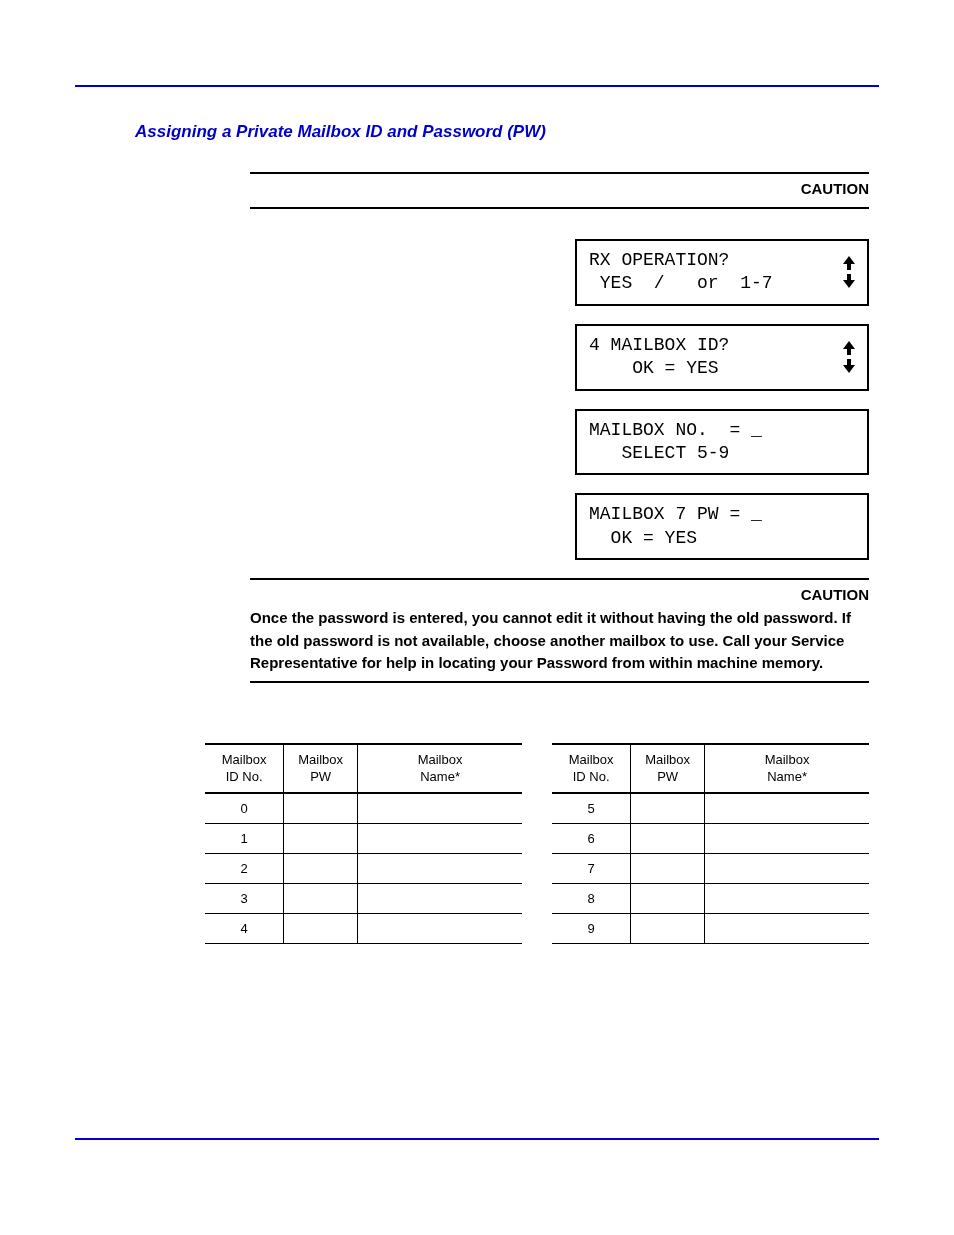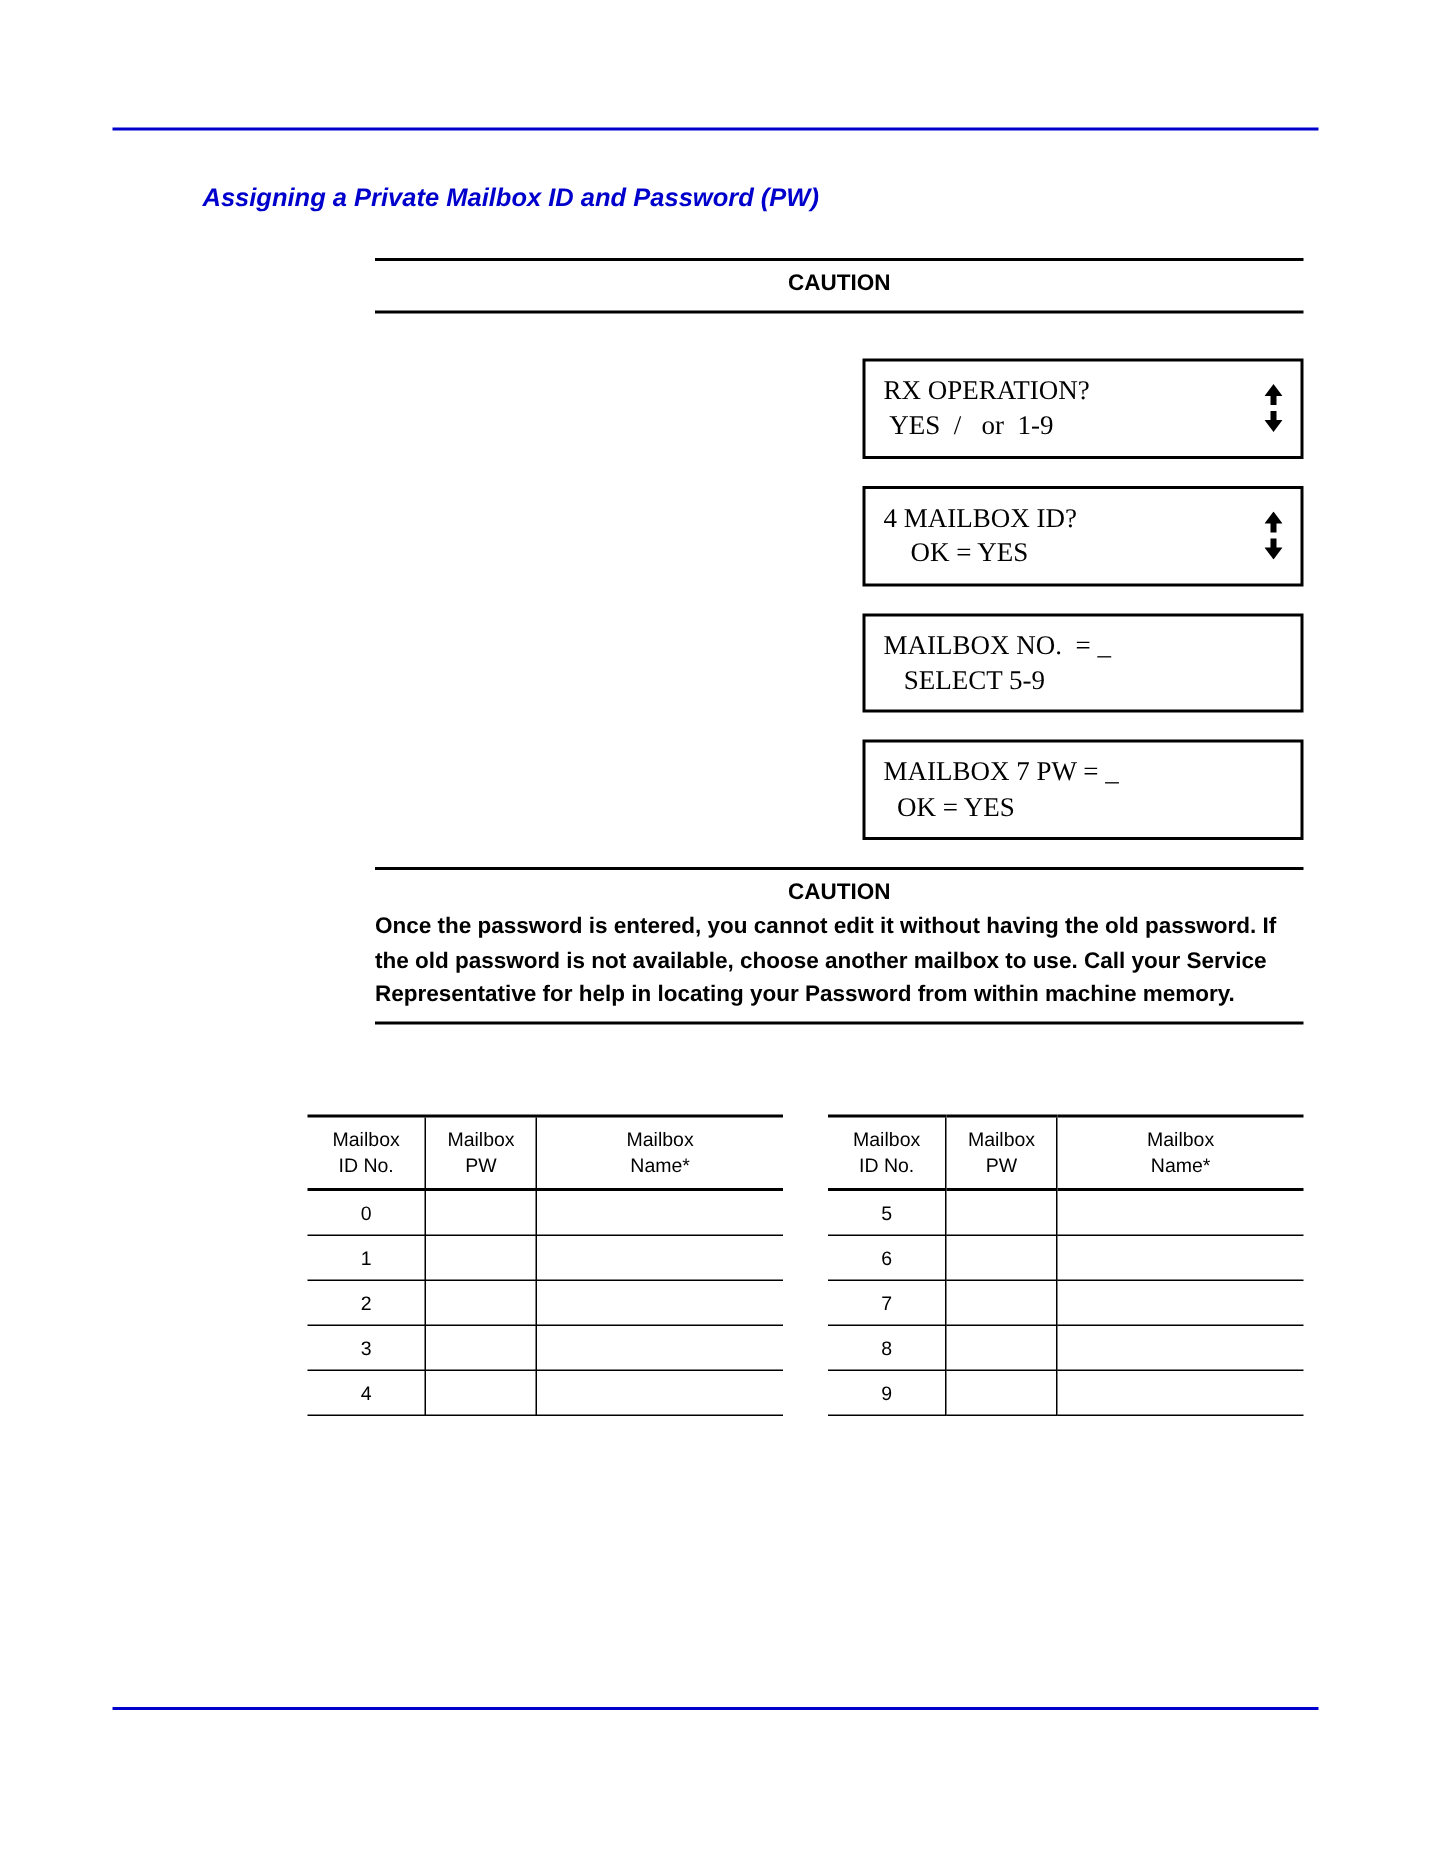"CAUTION" .caution-heading { text-align: center -> right }
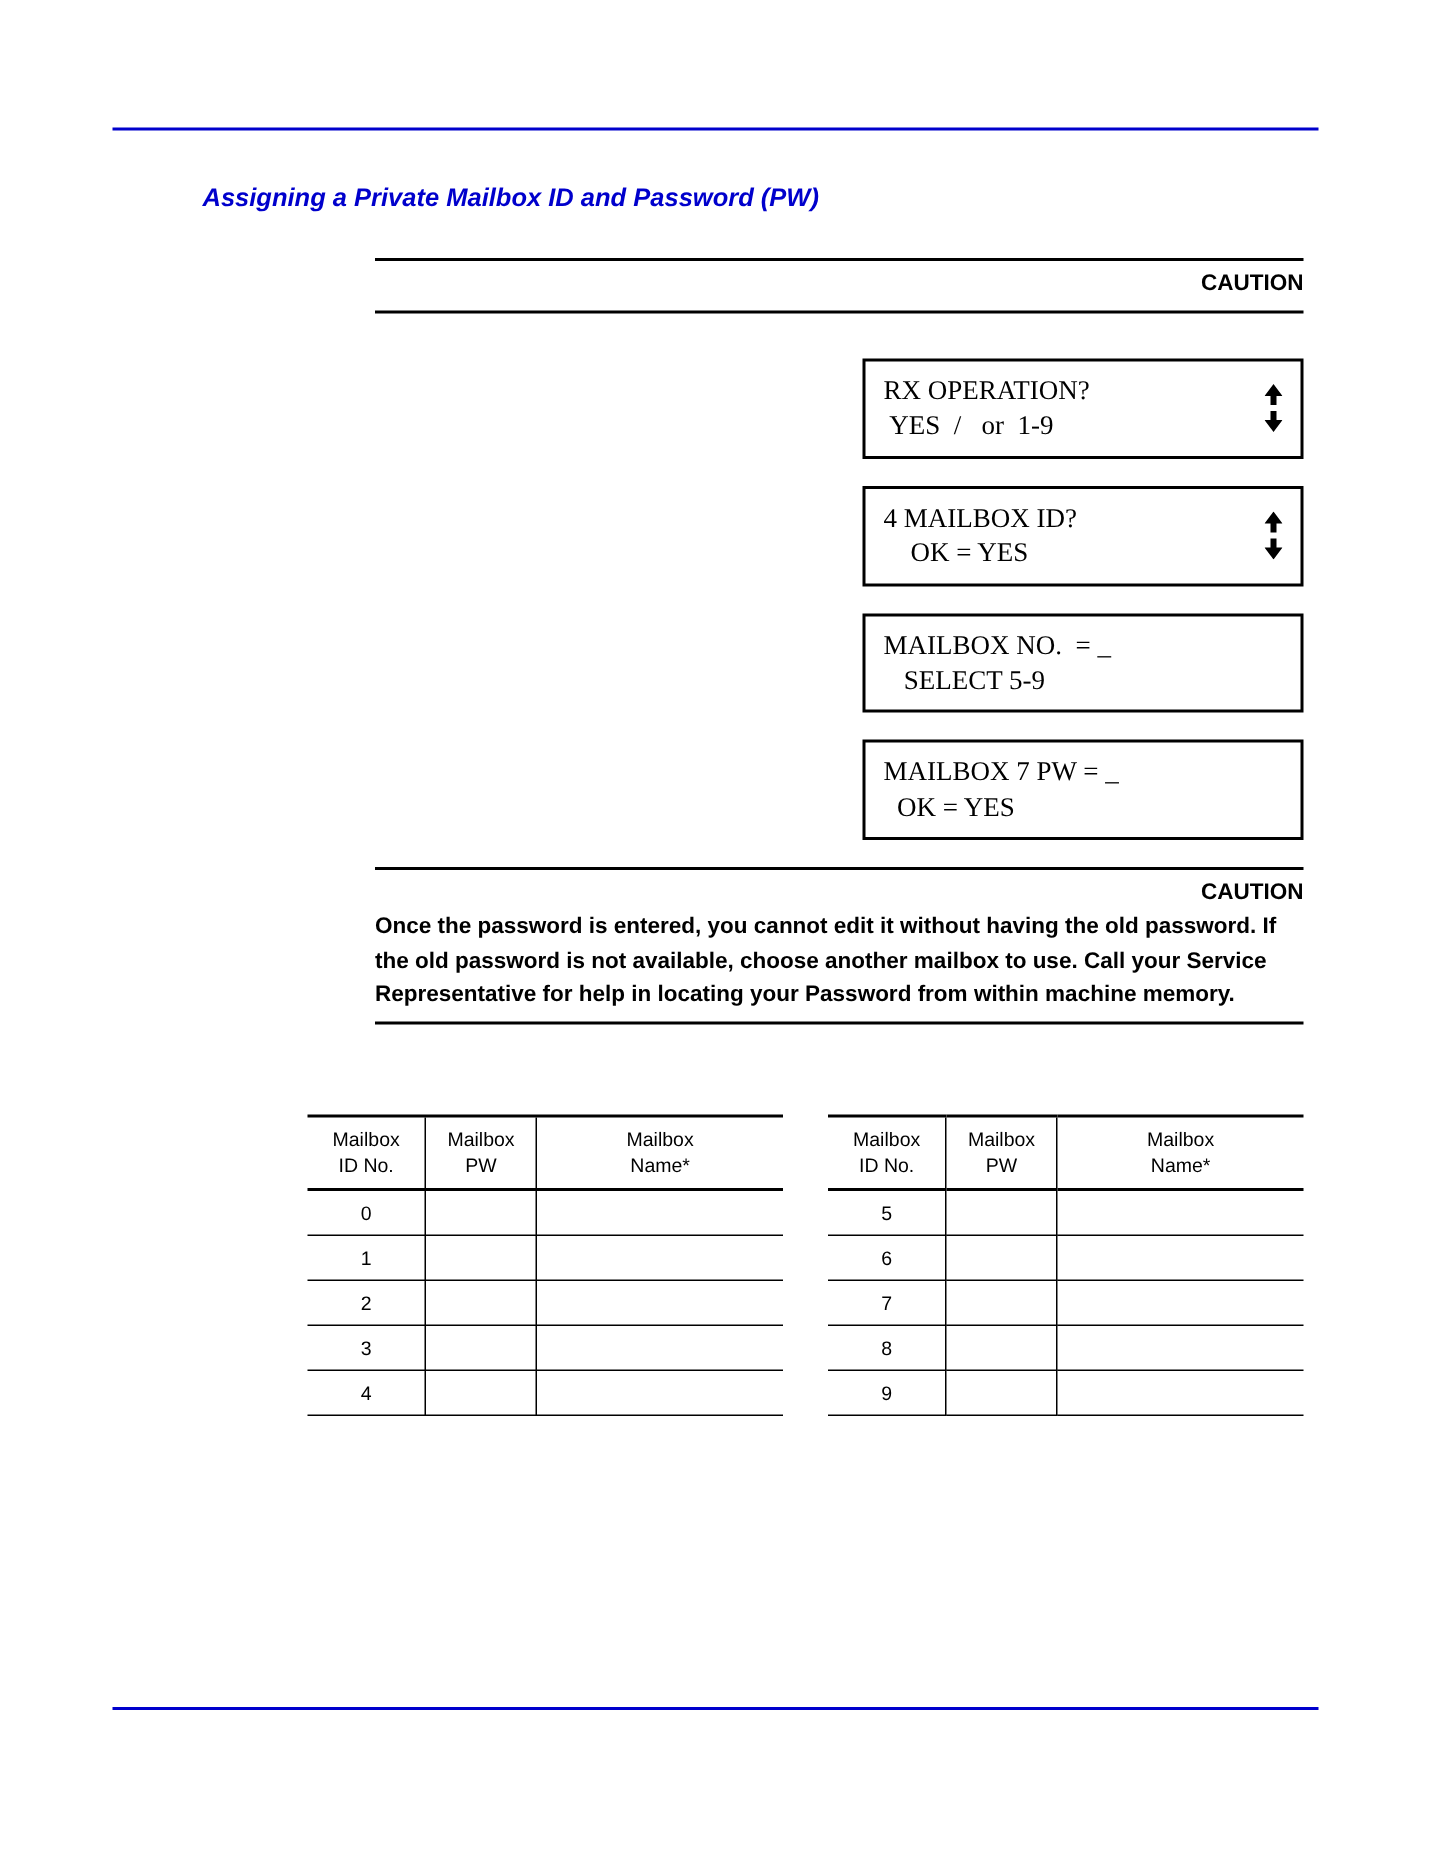"RX OPERATION?" .display-text { font-family: Liberation Serif, serif -> Liberation Mono, monospace }
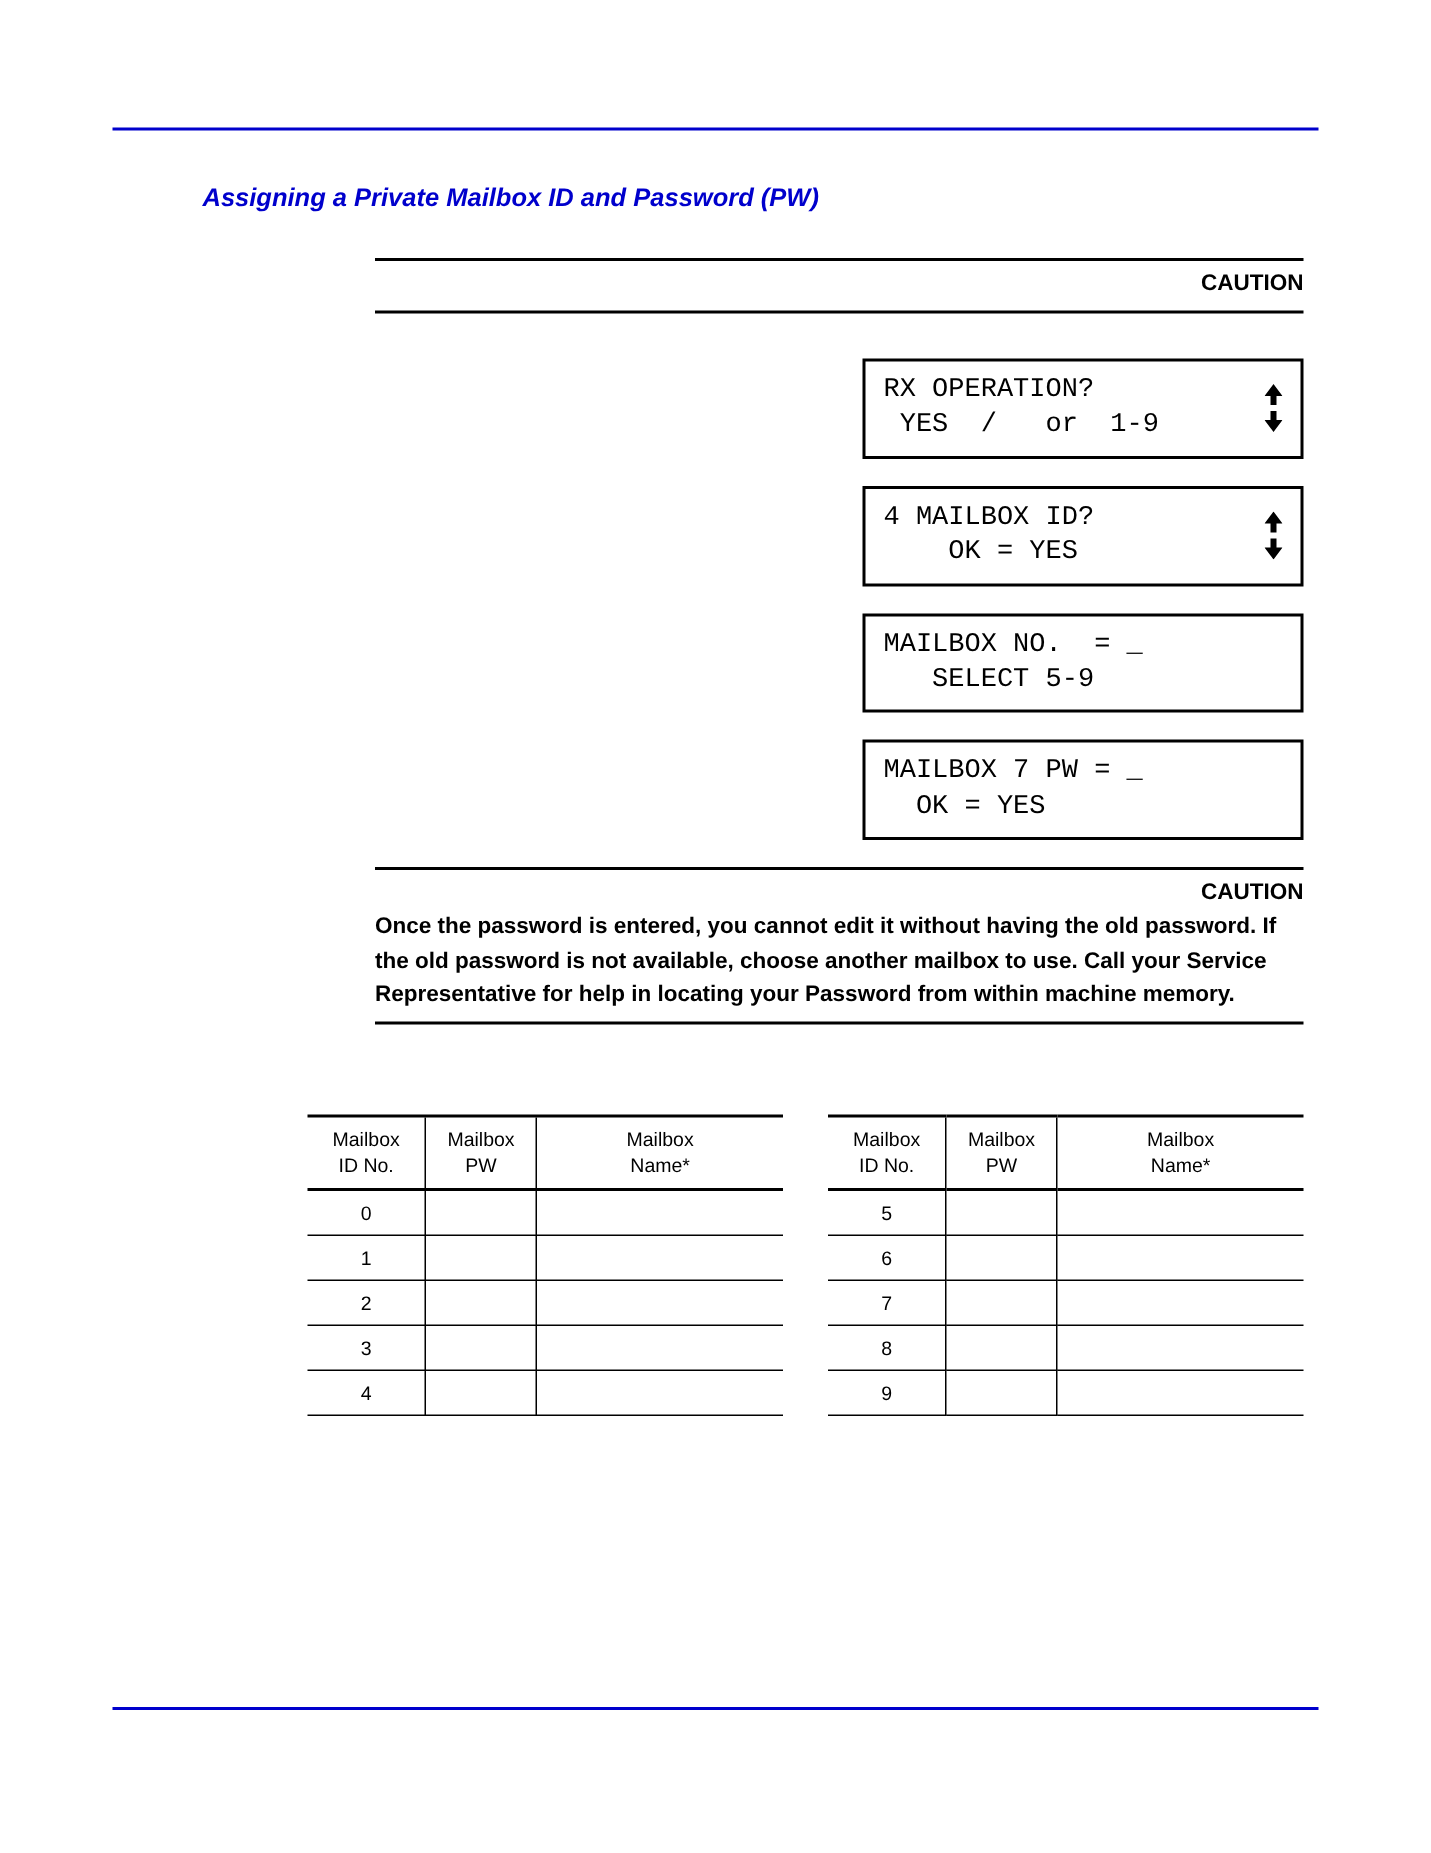"YES / or 1-9" div.display-text { text: 1-9 -> 1-7 }
